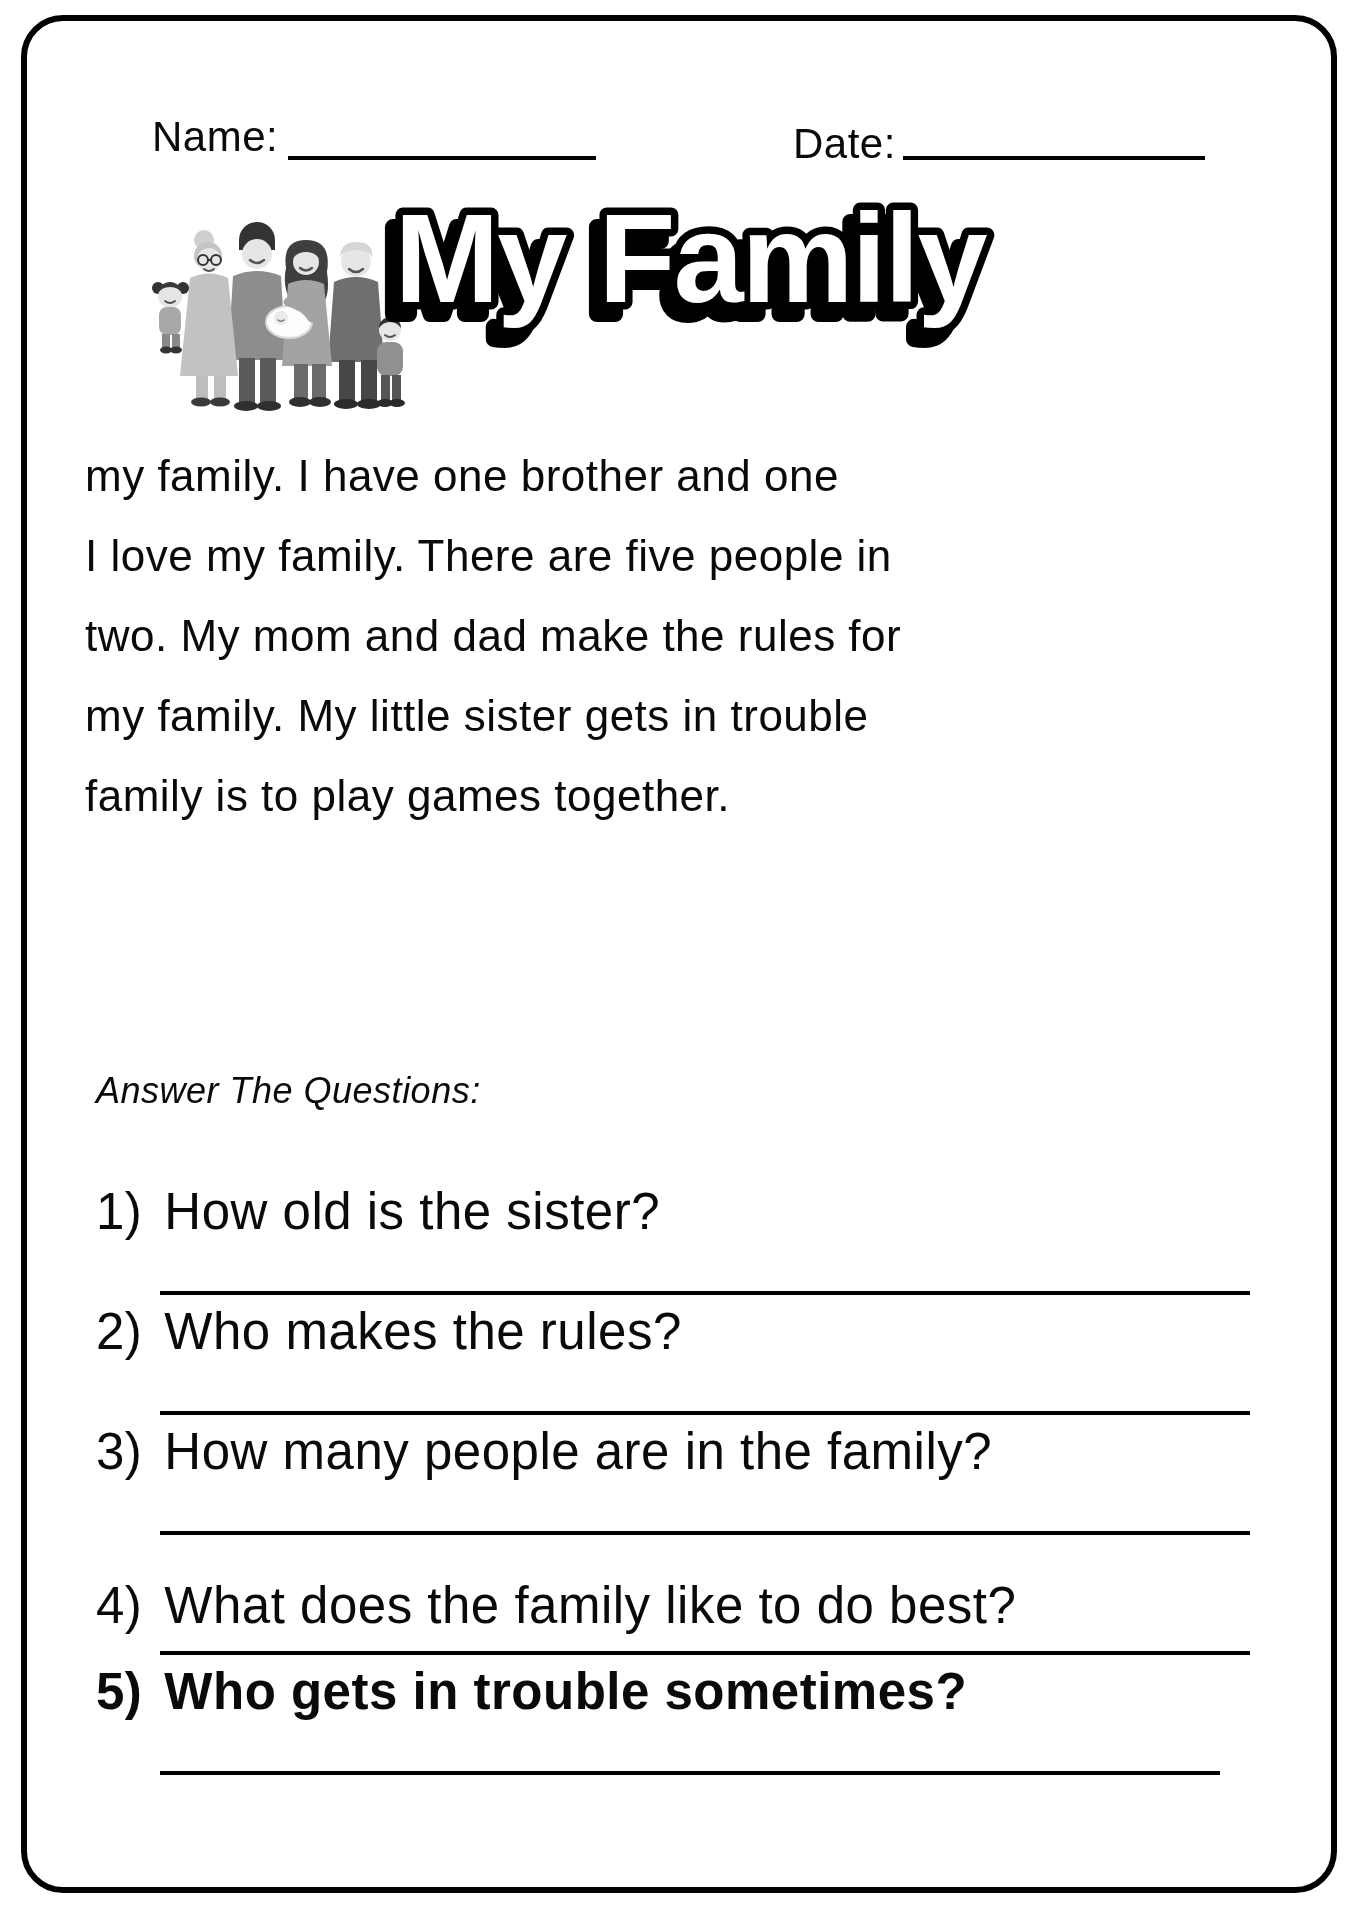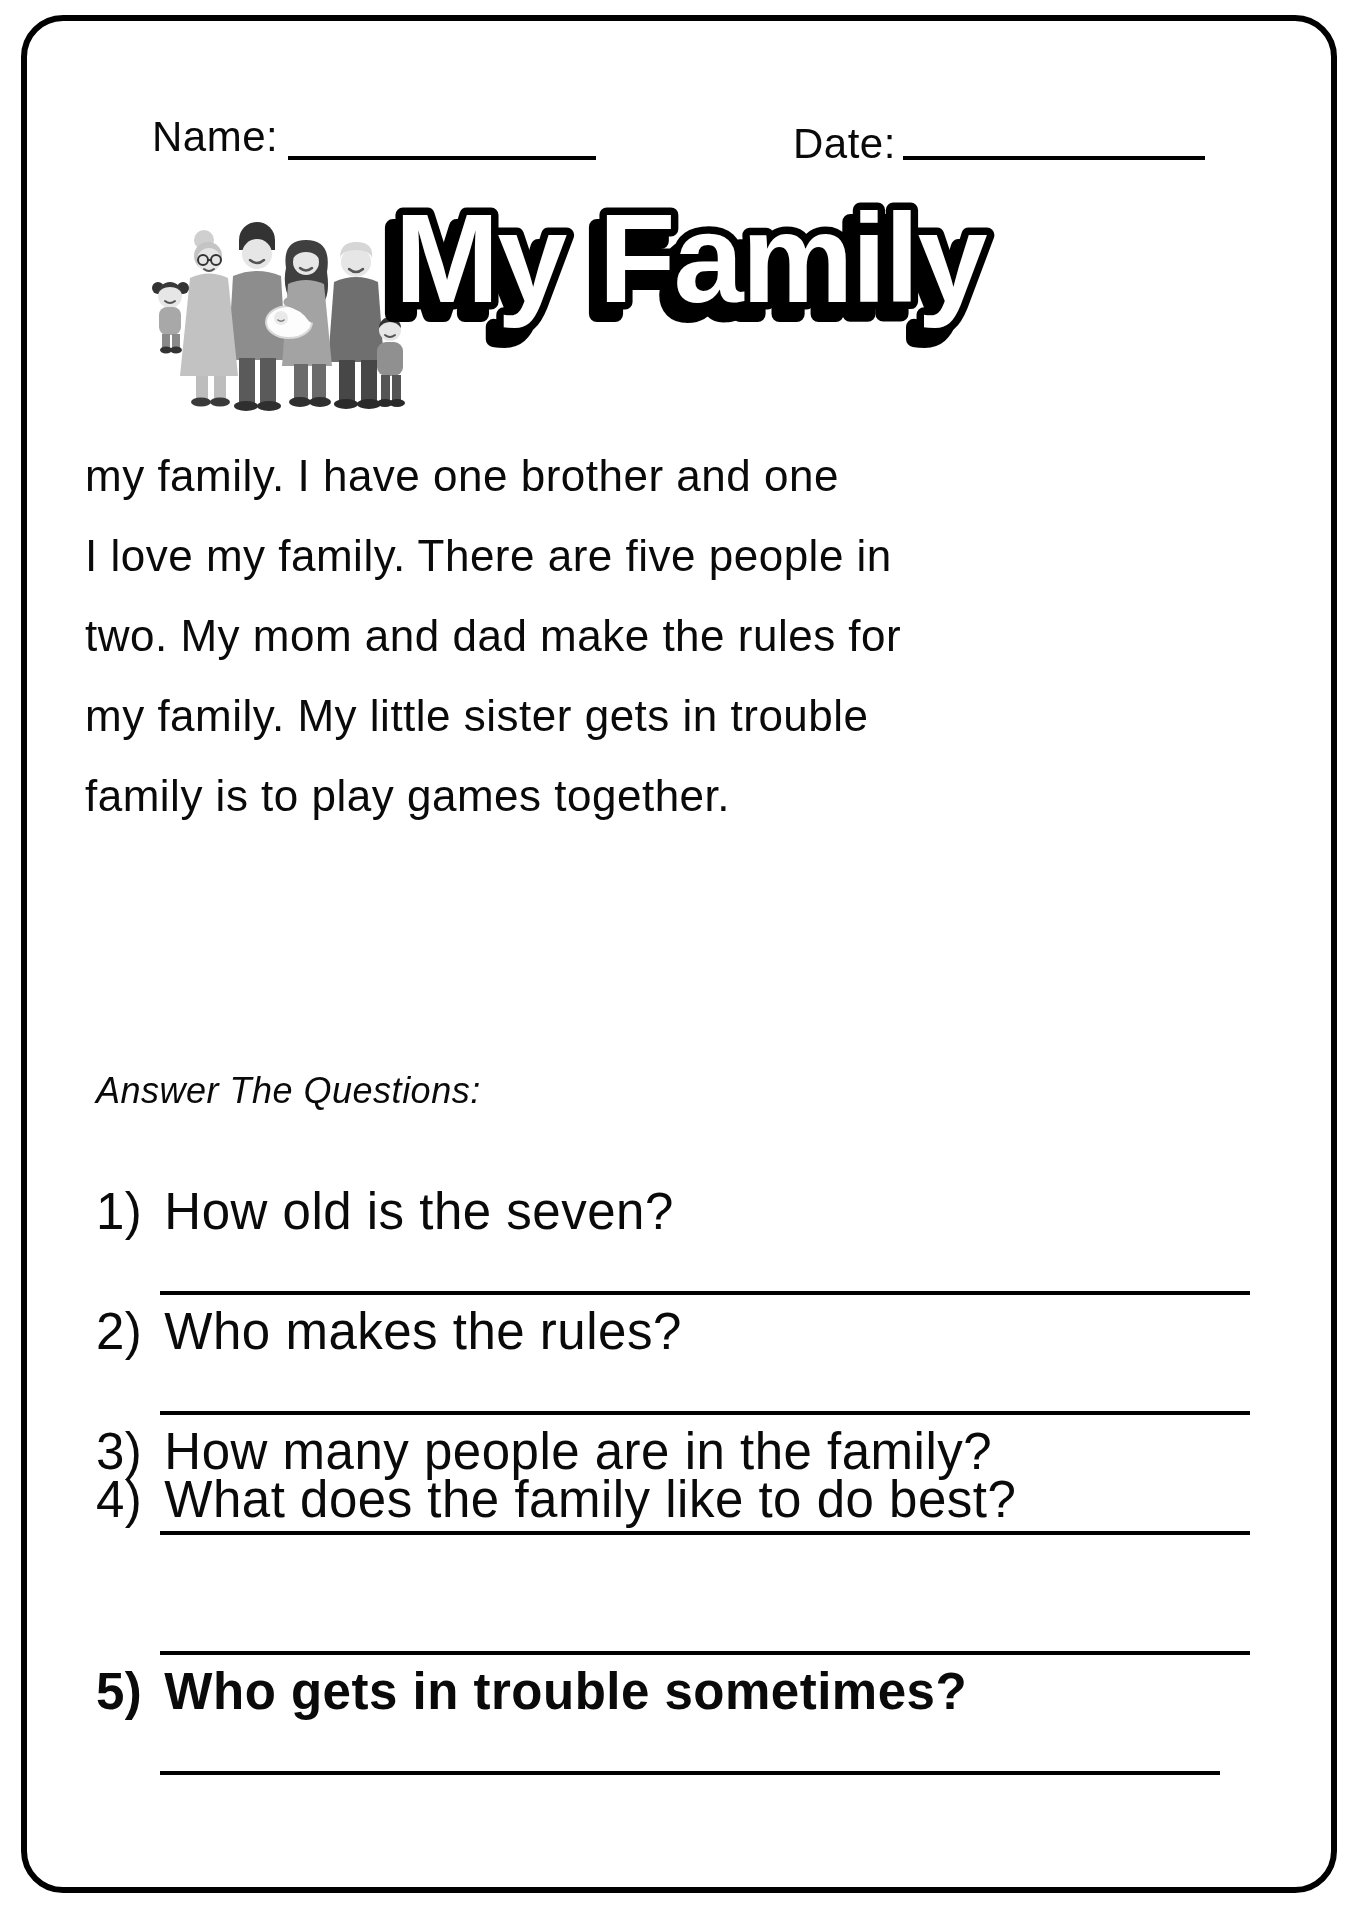"How old is the seven?" span { text: seven -> sister }
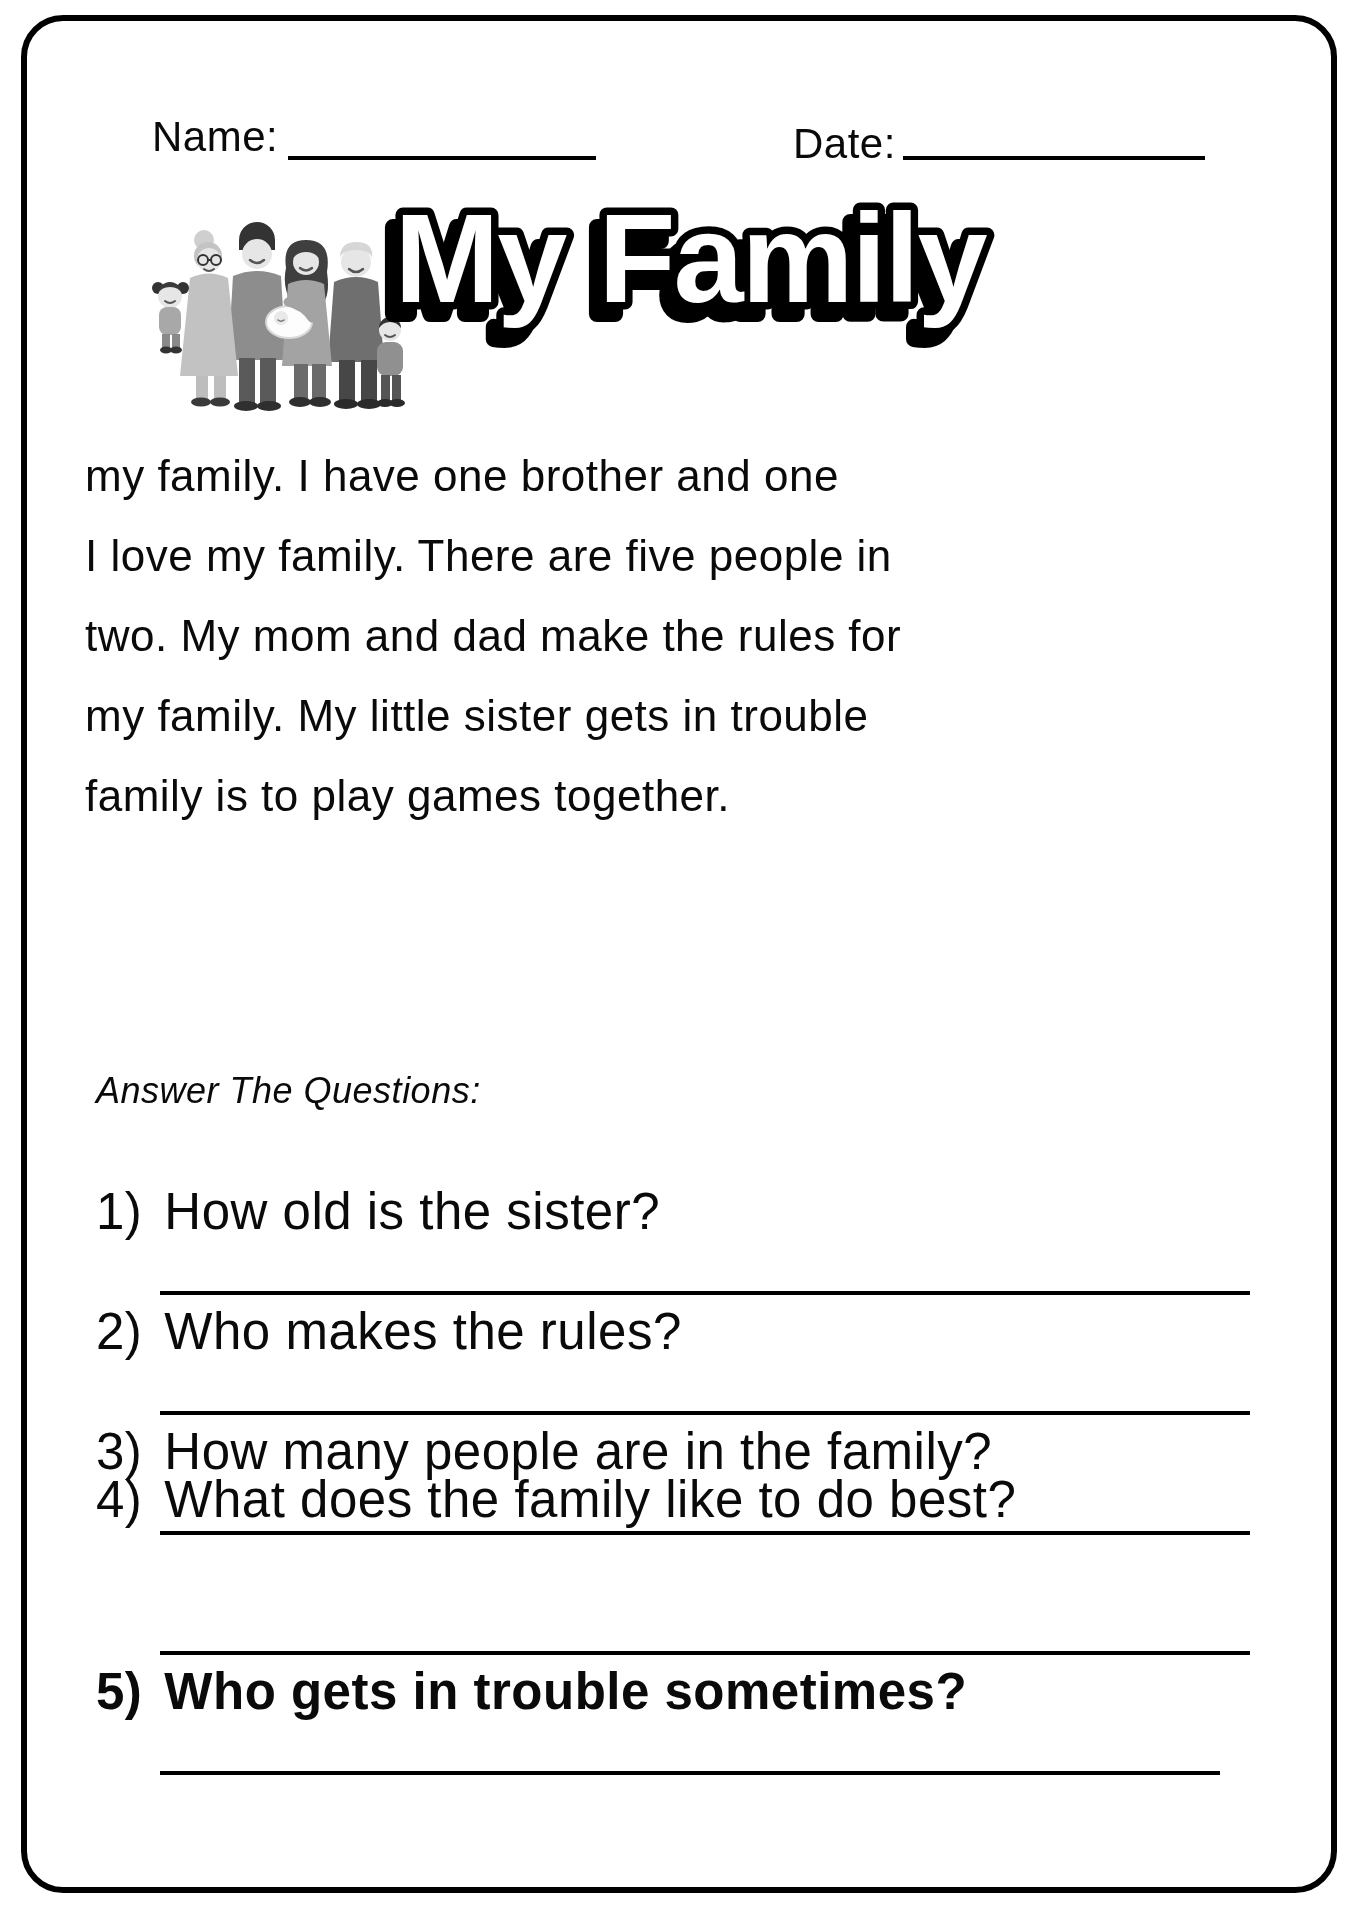"4) What does the family" .q4 { top: 1470px -> 1576px }
